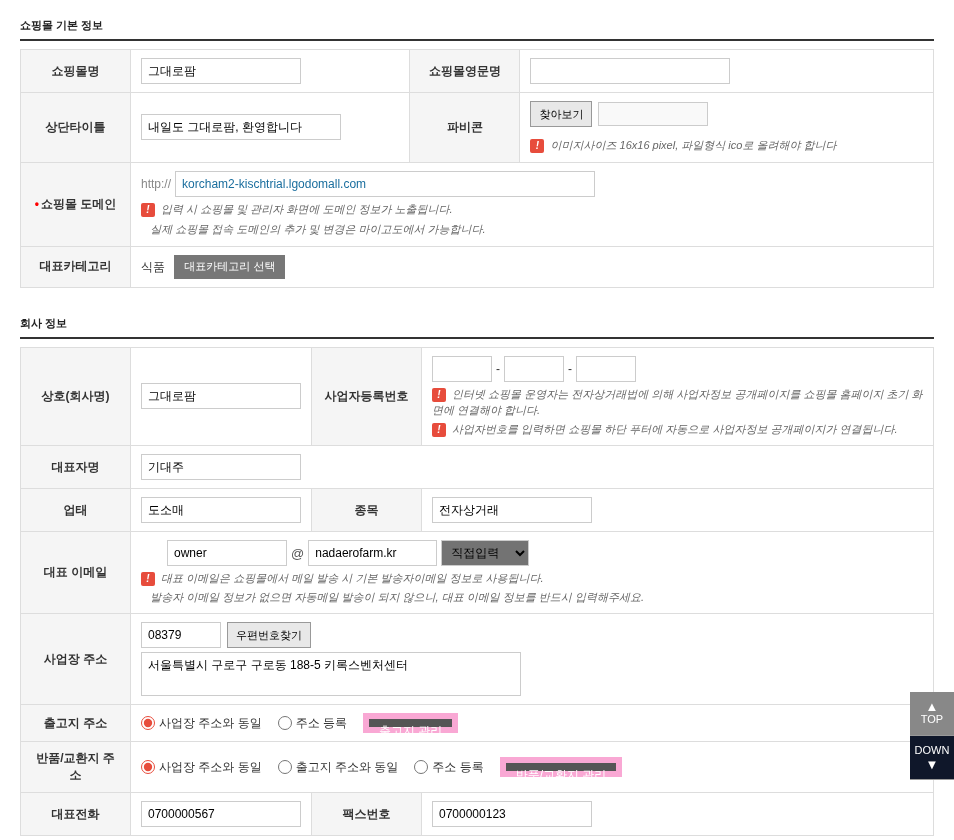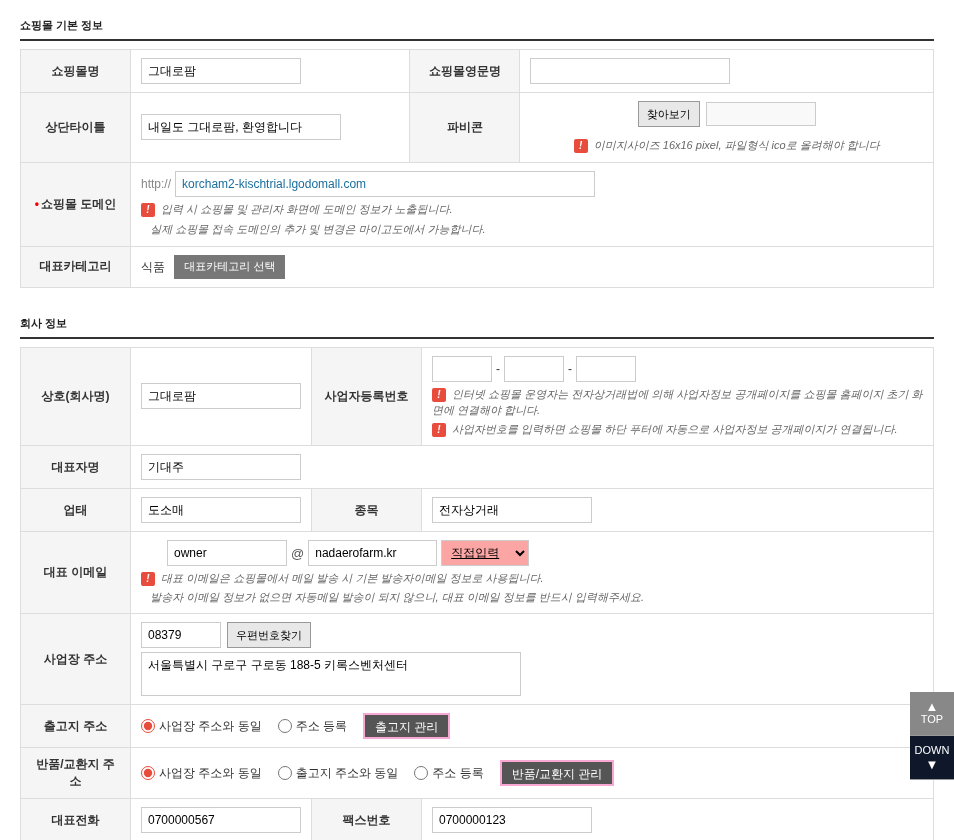"찾아보기" .favicon-row { align-items: center -> flex-start }
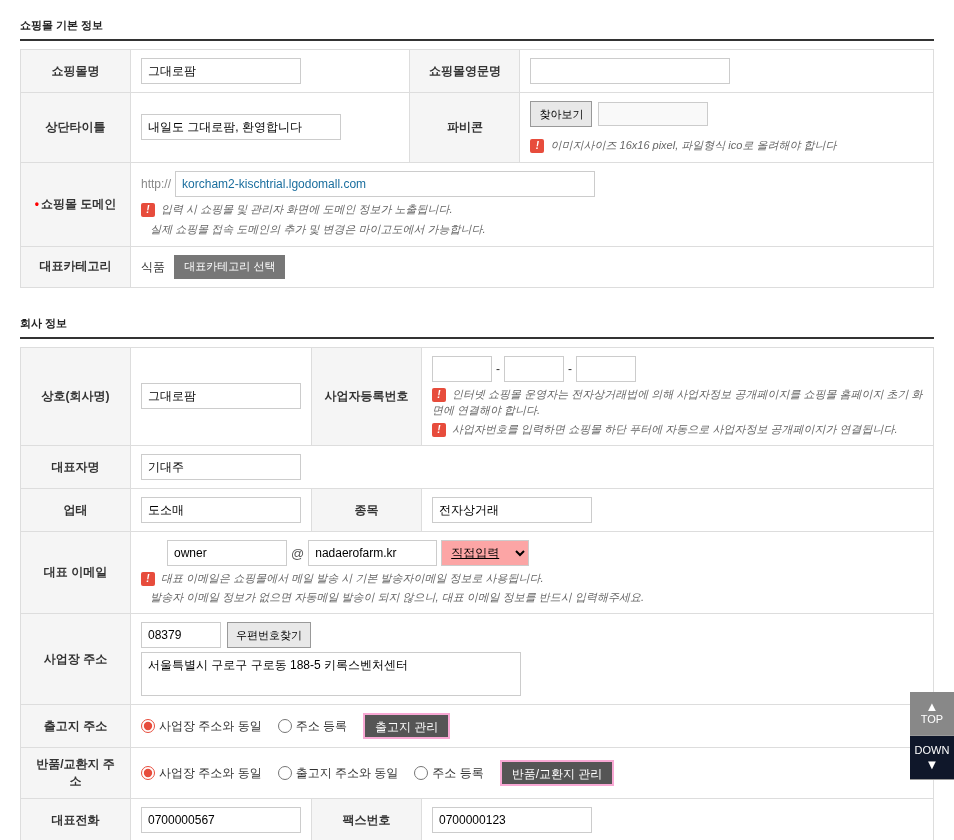"직접입력" select { background: #fca5a5 -> #737373; text-decoration: underline -> none }
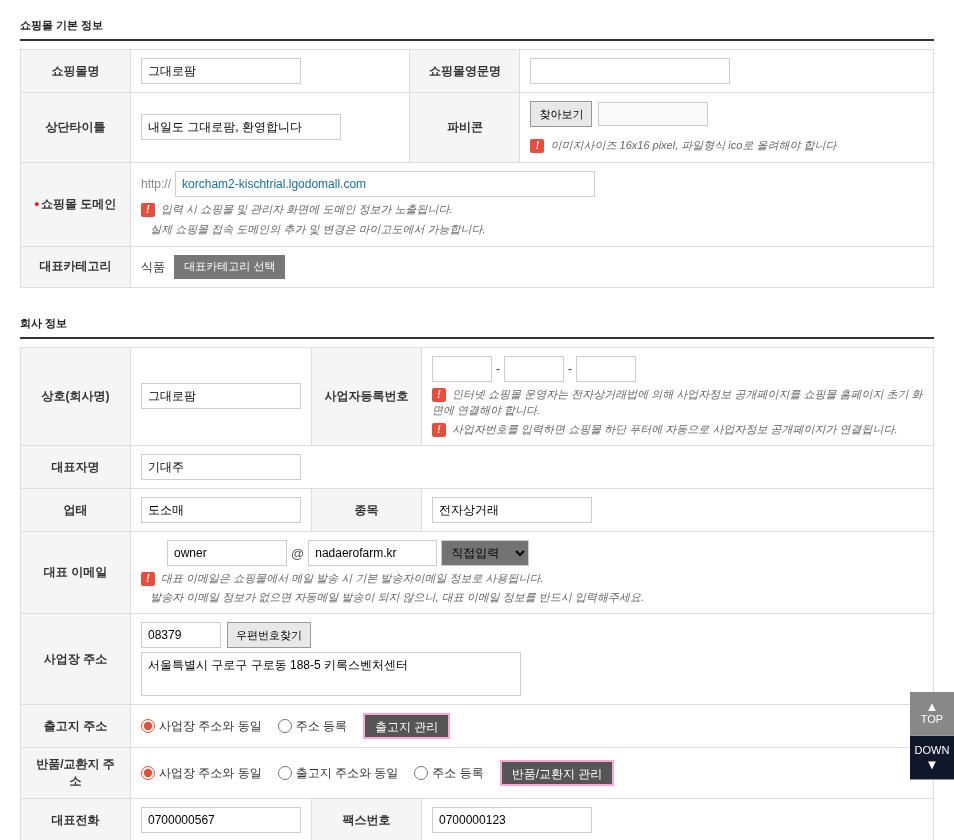"출고지 관리" .btn-dark { border: 2px solid #f9a8d4 -> 6px solid #f9a8d4; height: 26px -> 20px }
